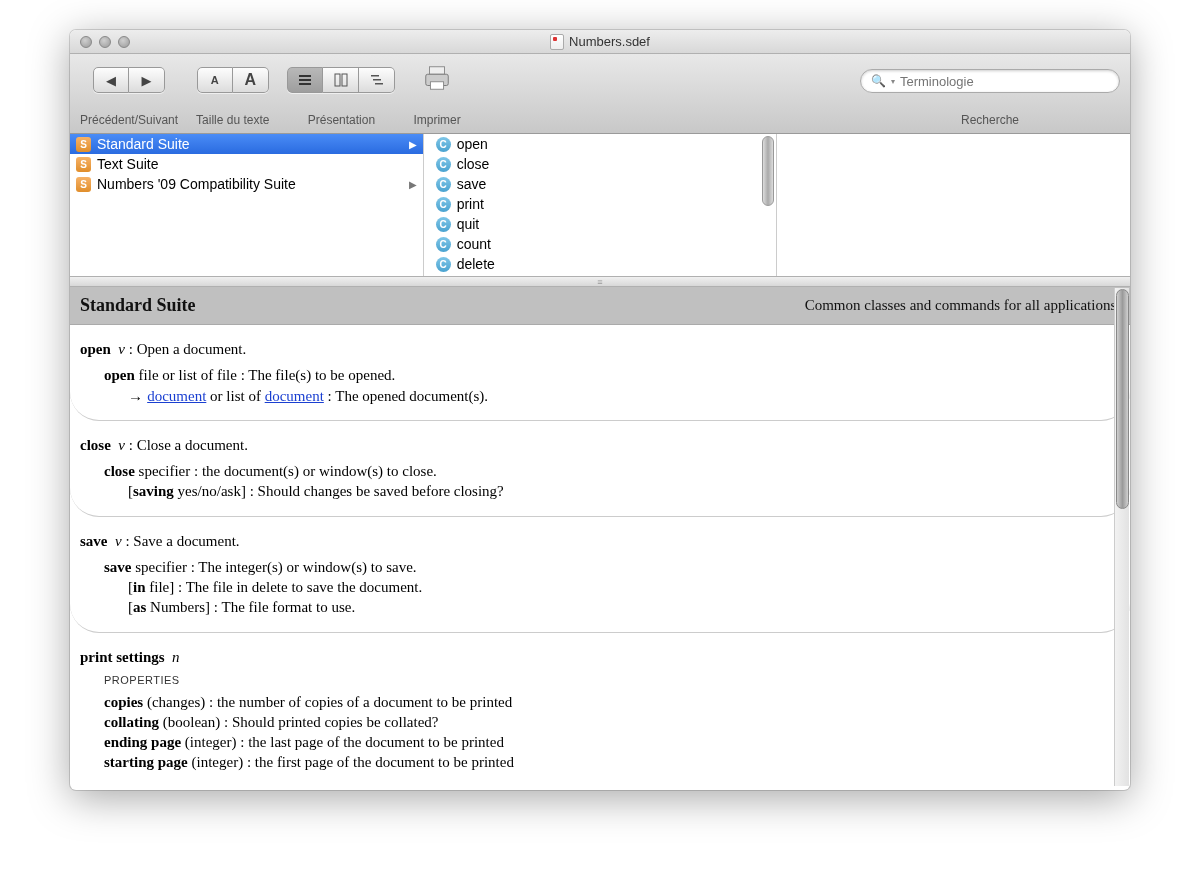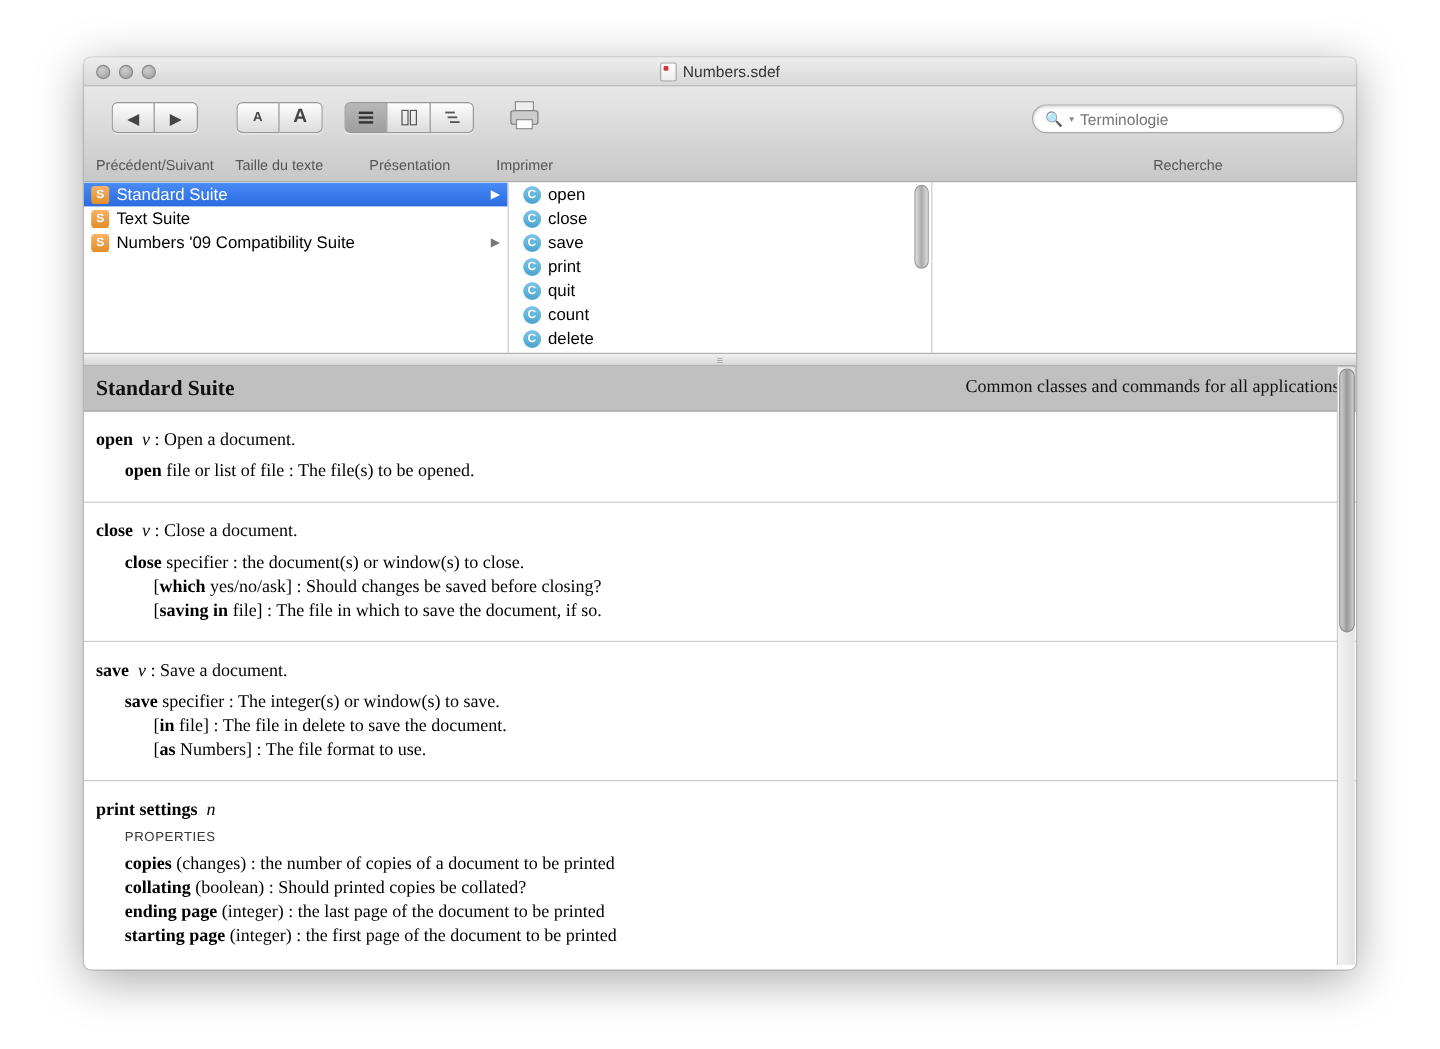"Numbers.sdef" .desktop { padding-top: 48px -> 30px }
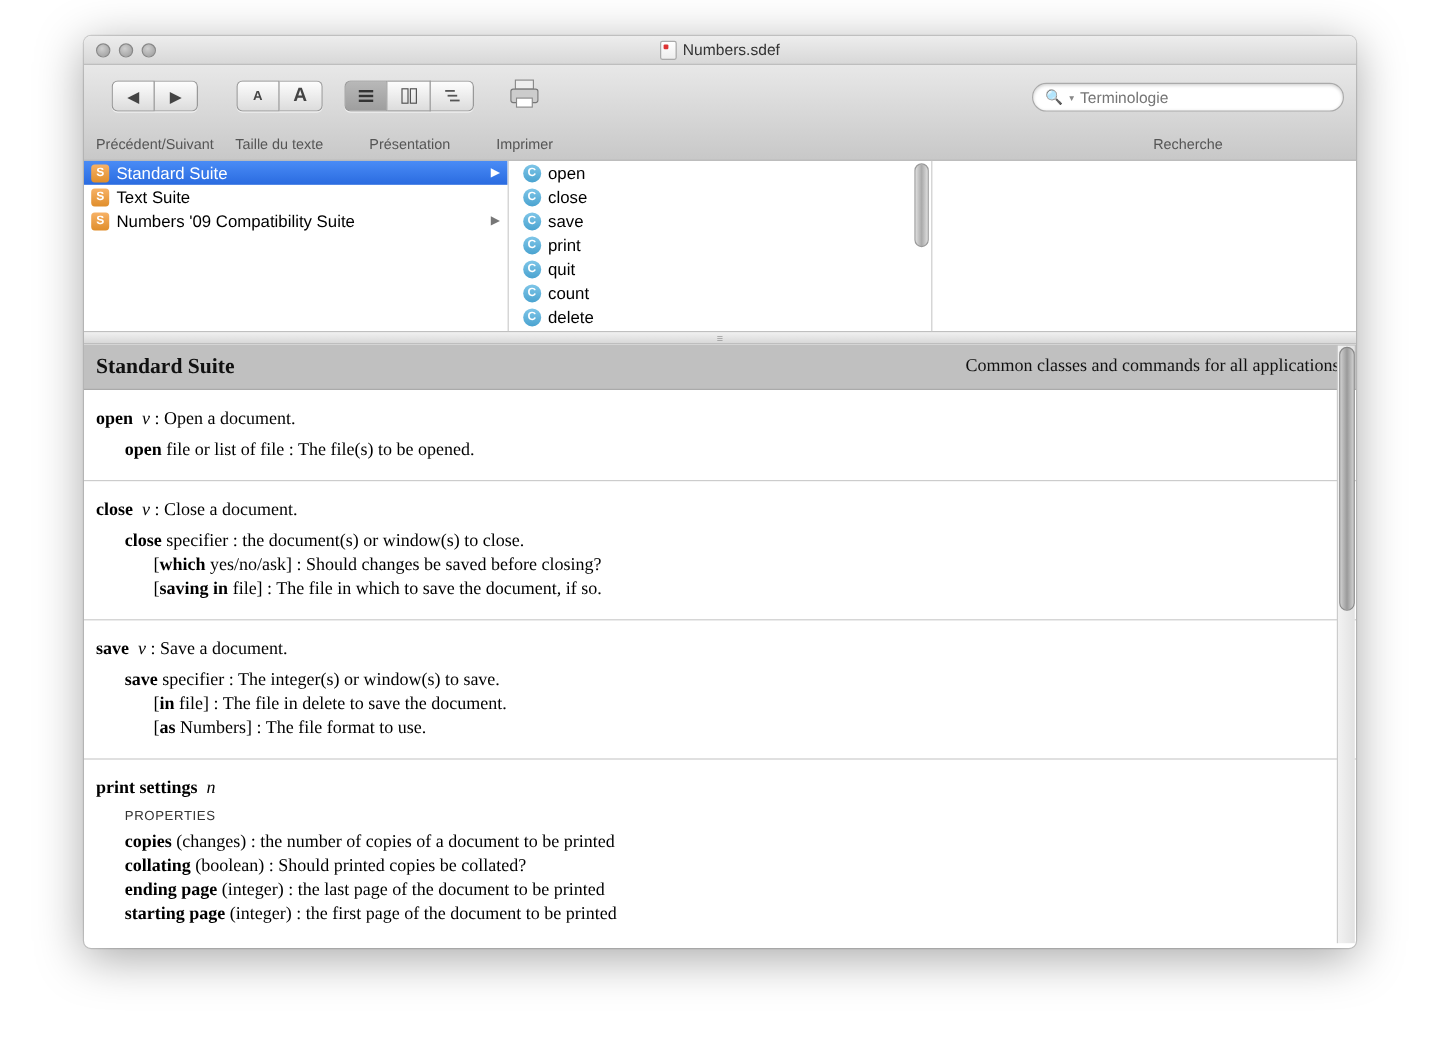"open v : Open a" .entry { border-radius: none -> 29px }
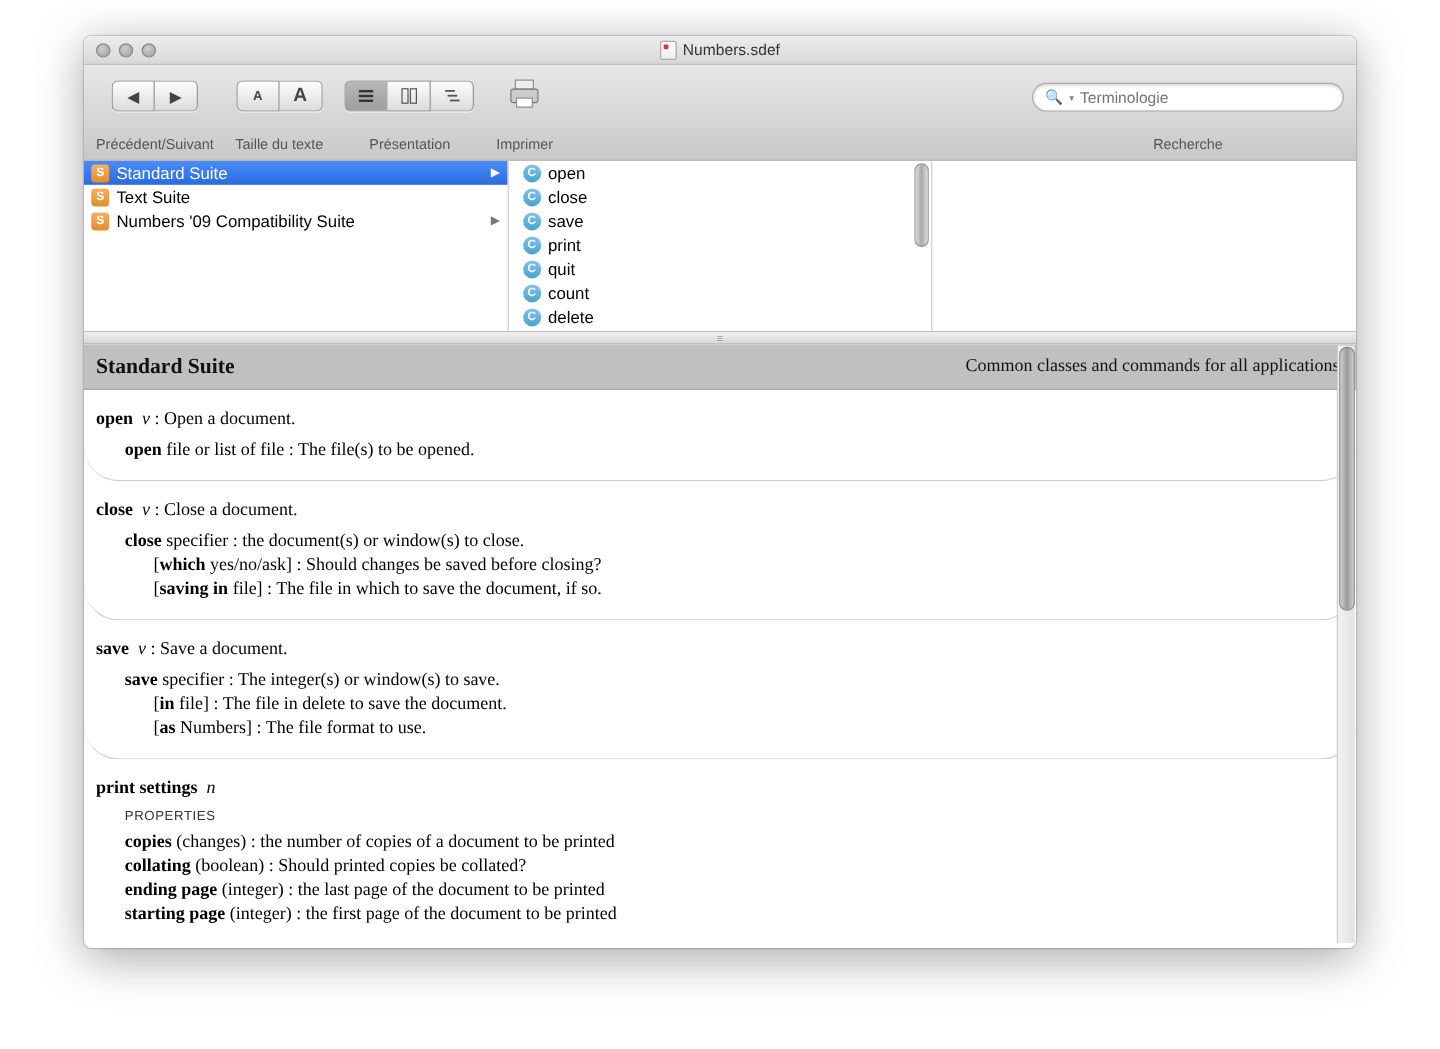"→ document or list of" div.body2 { html: none -> <div><span>→ </span><a>document</a><span> or list of </span><a>document</a><span> : The opened document(s).</span></div> }
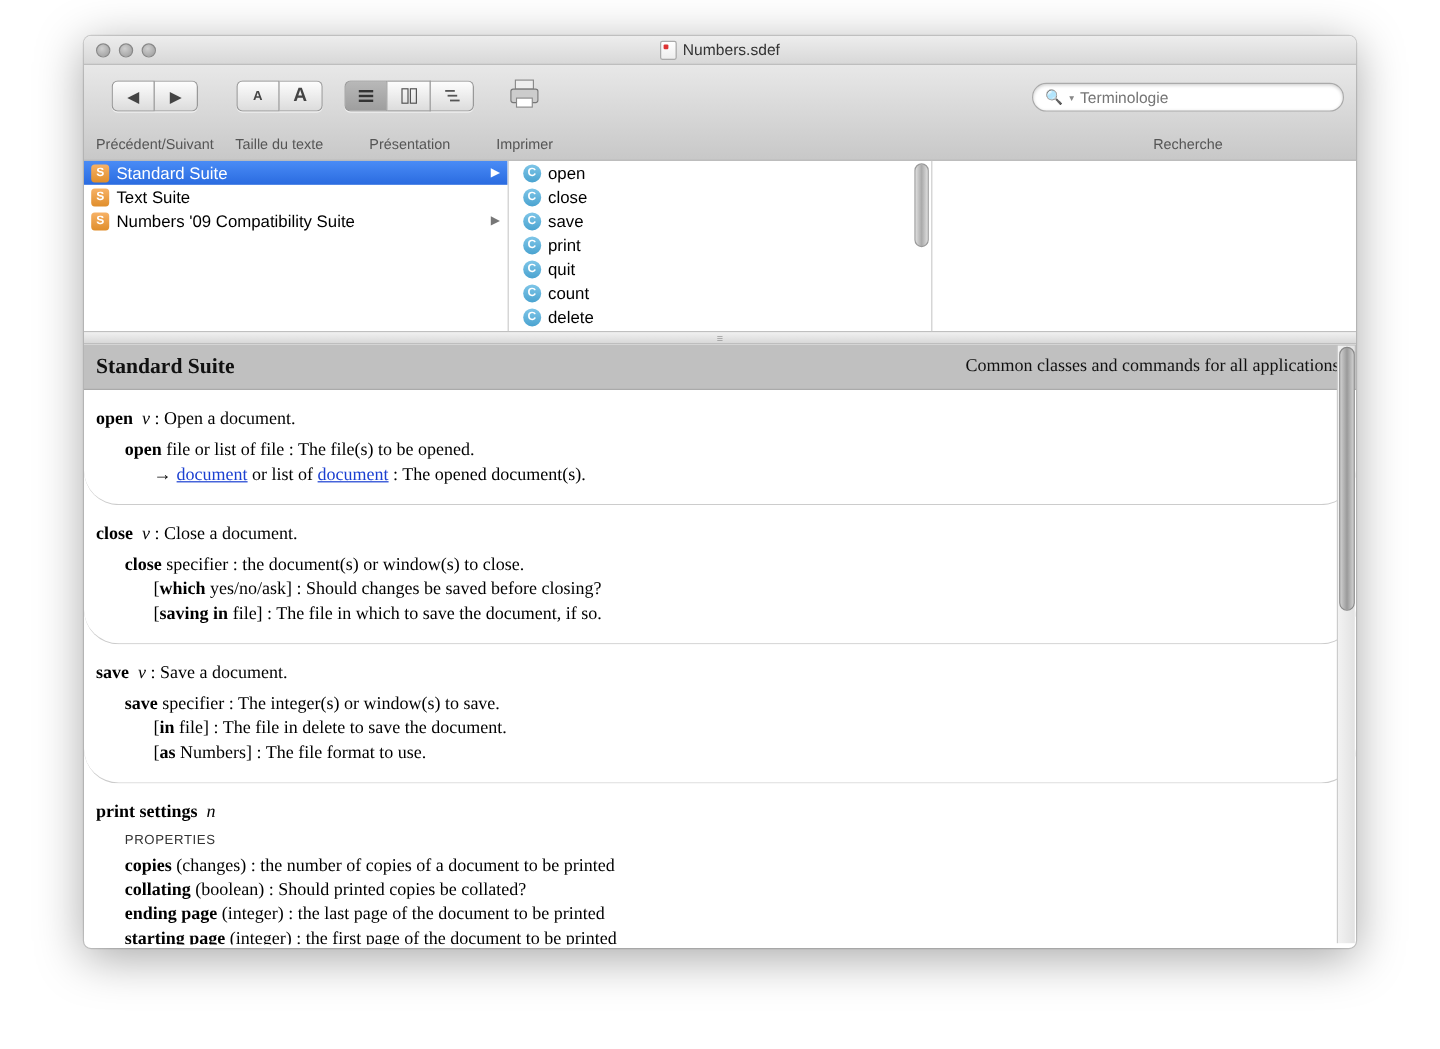"which" span.term { text: which -> saving }
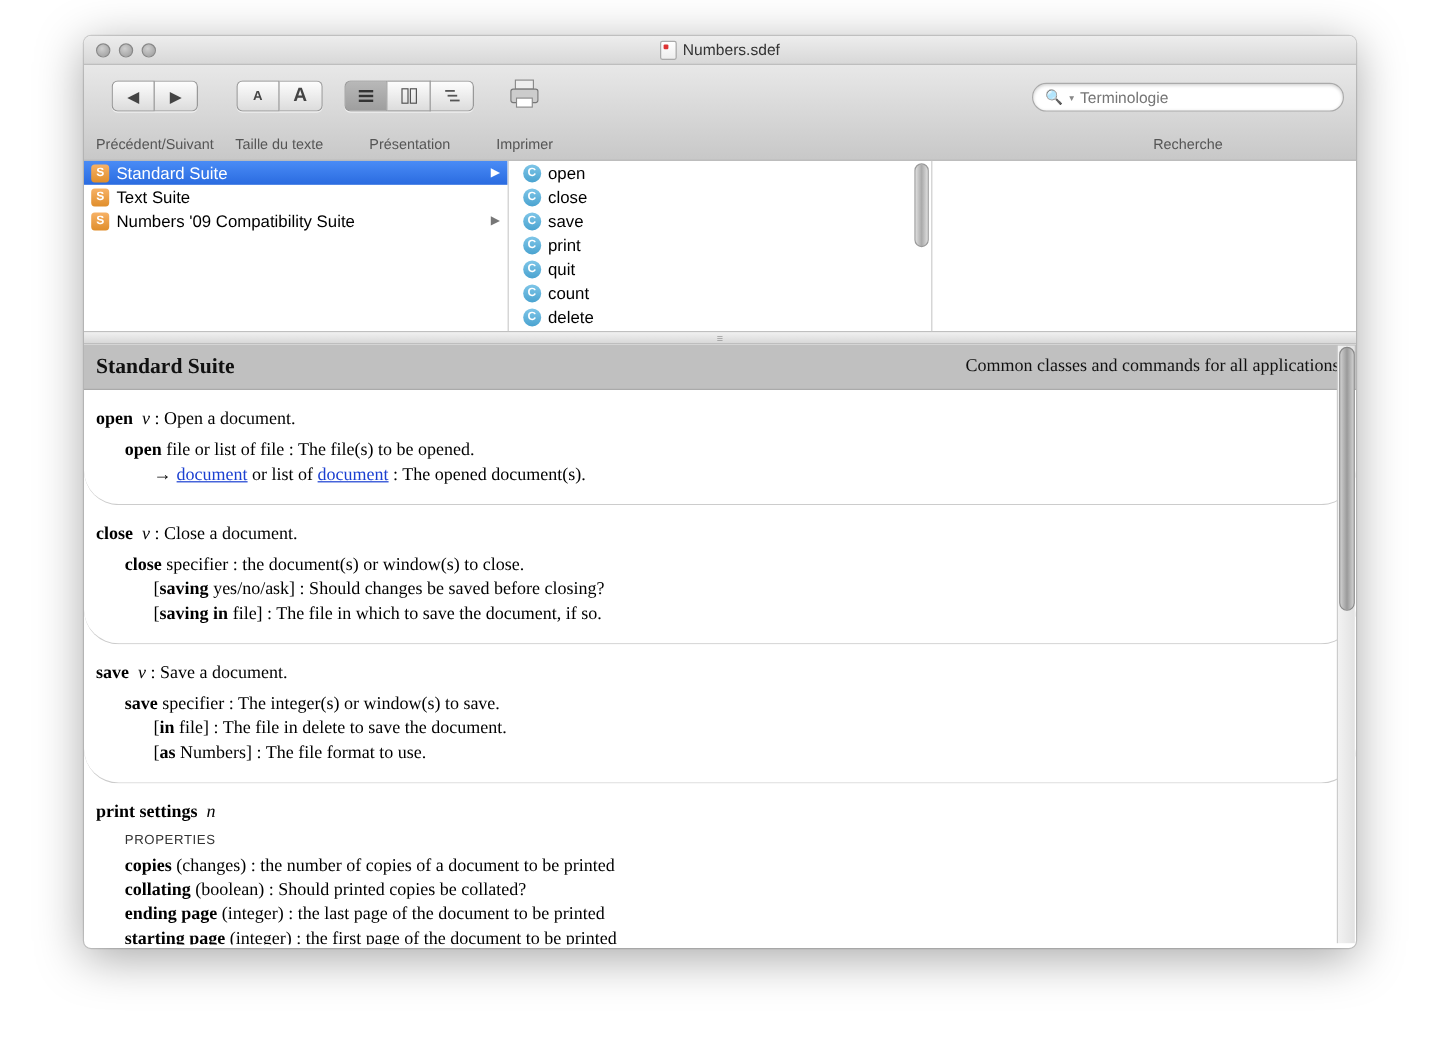"[saving in file] : The" div.body2 { html: <div>[<span>saving in</span><span> file] : The file in which to save the document, if so.</span></div> -> none }
